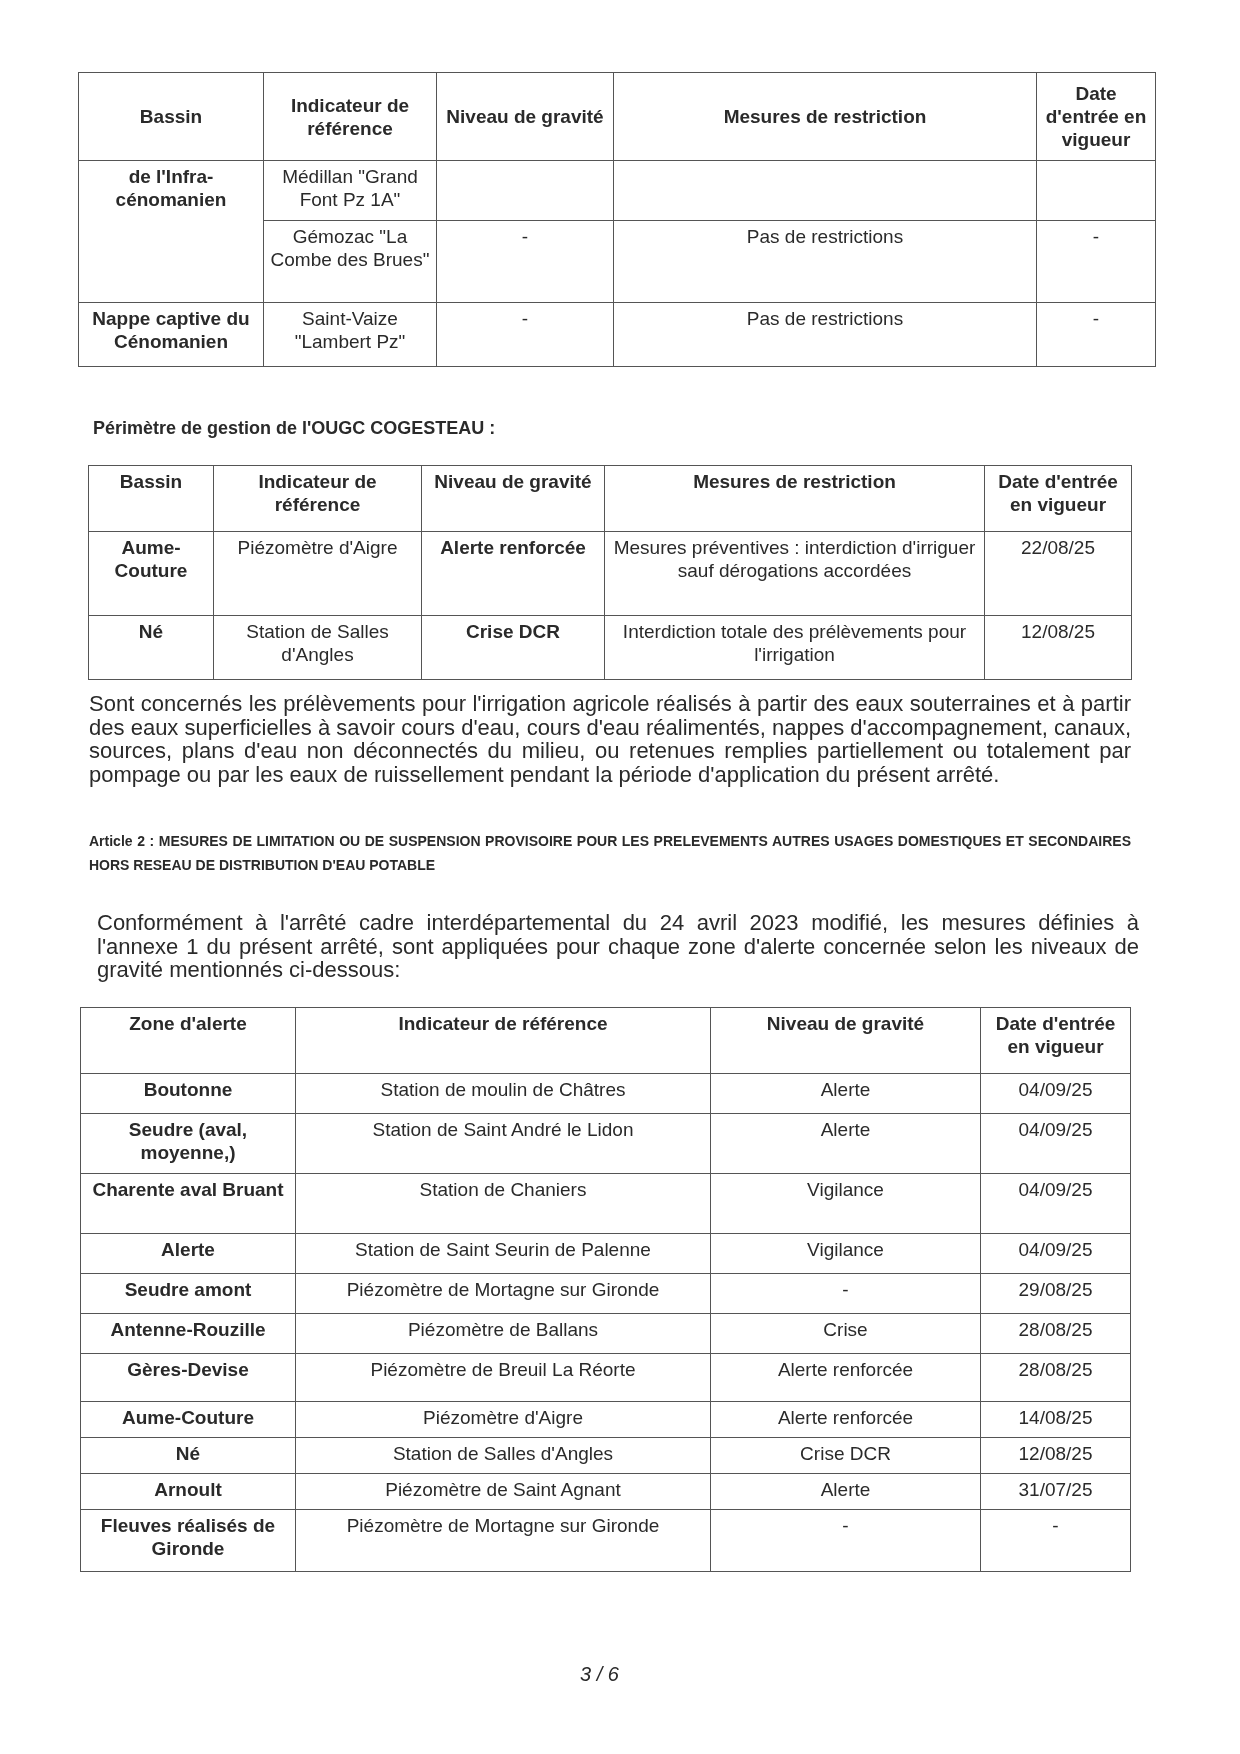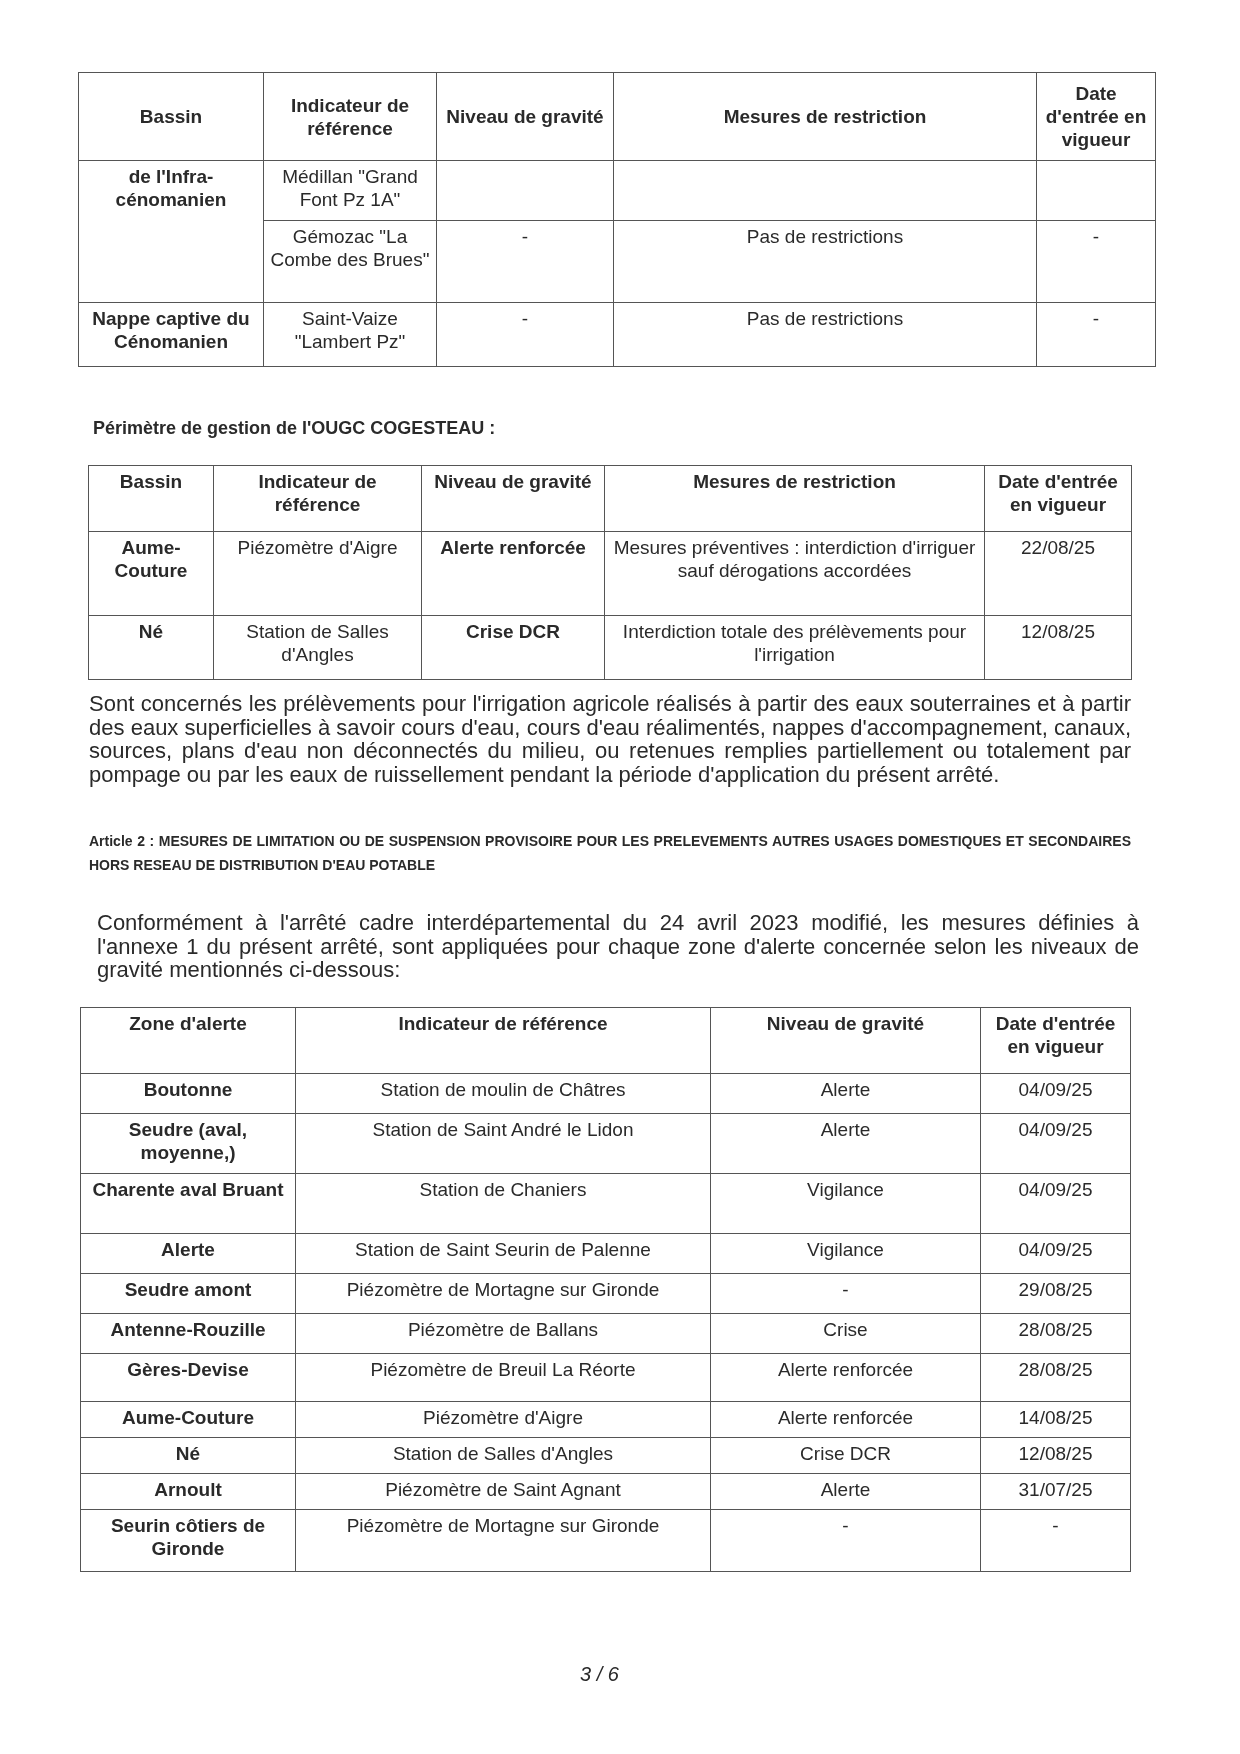"Seurin côtiers de Gironde" td.b { text: Seurin côtiers -> Fleuves réalisés }
